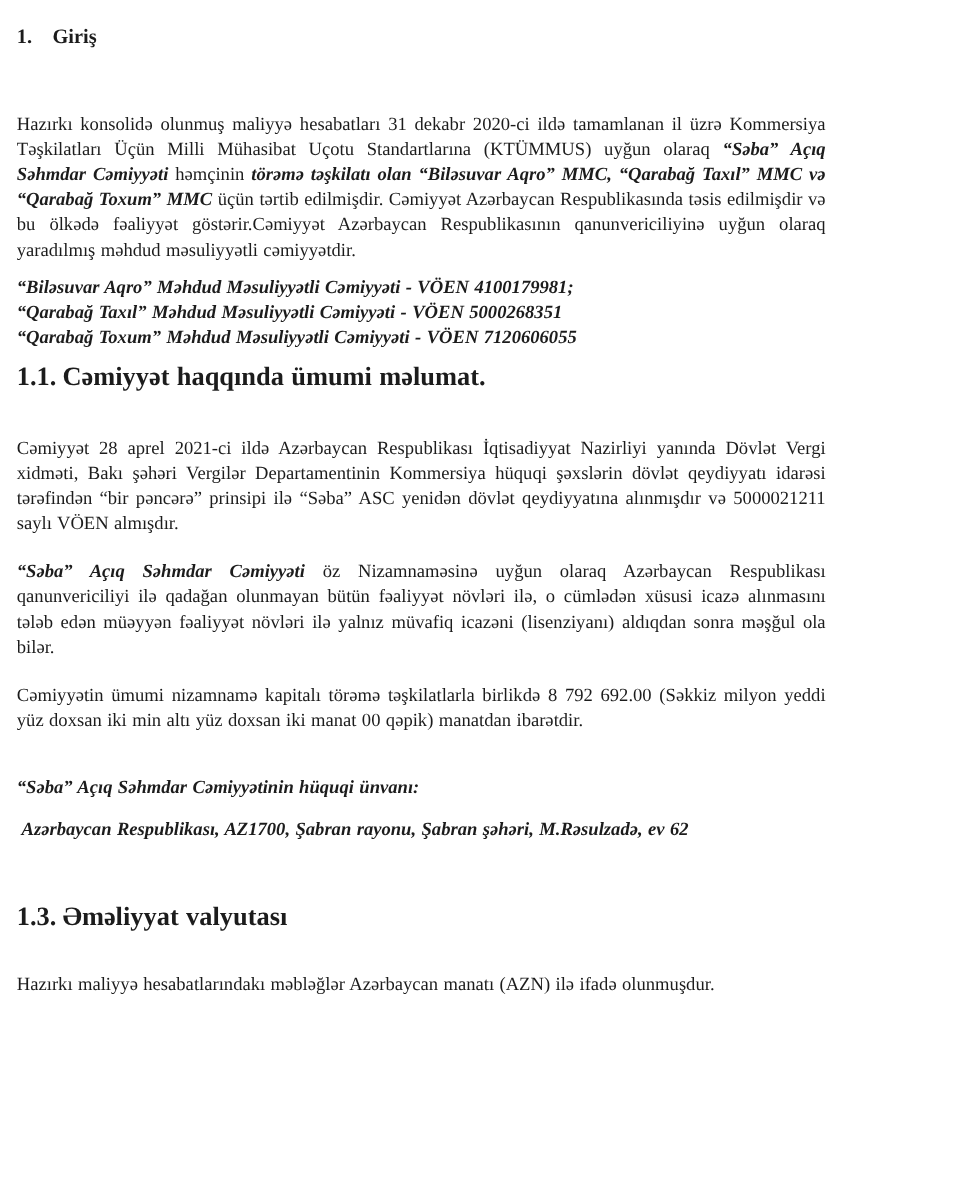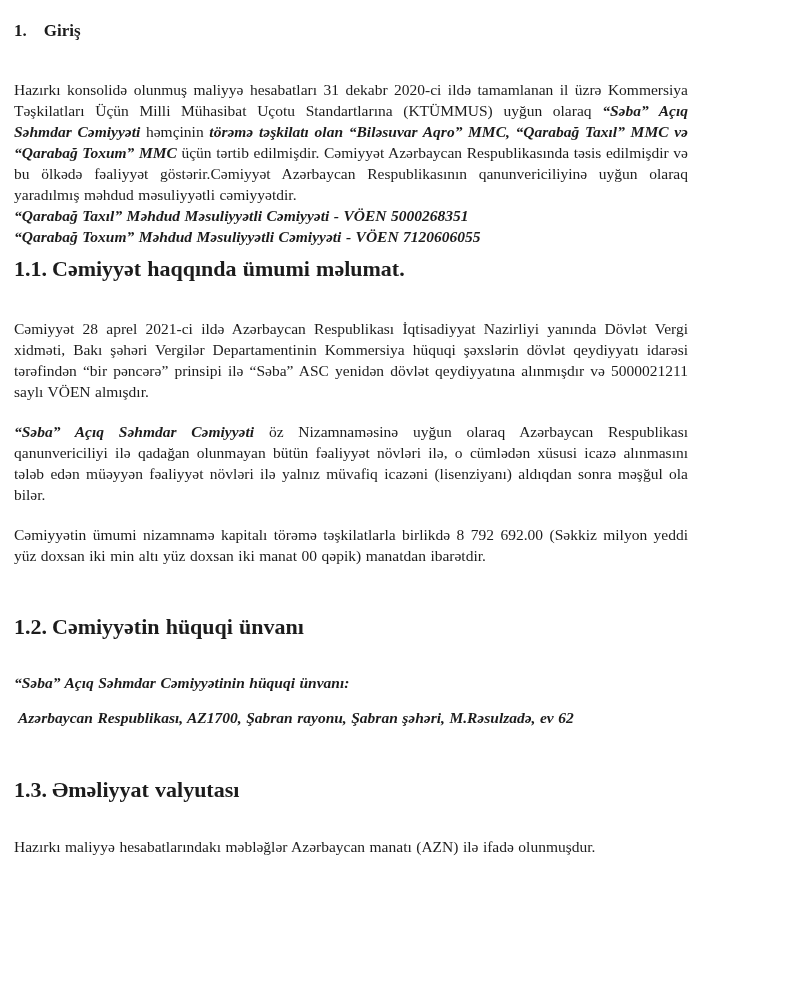"Hazırkı konsolidə olunmuş maliyyə" .mt-p1 { margin-top: 38px -> 52px }
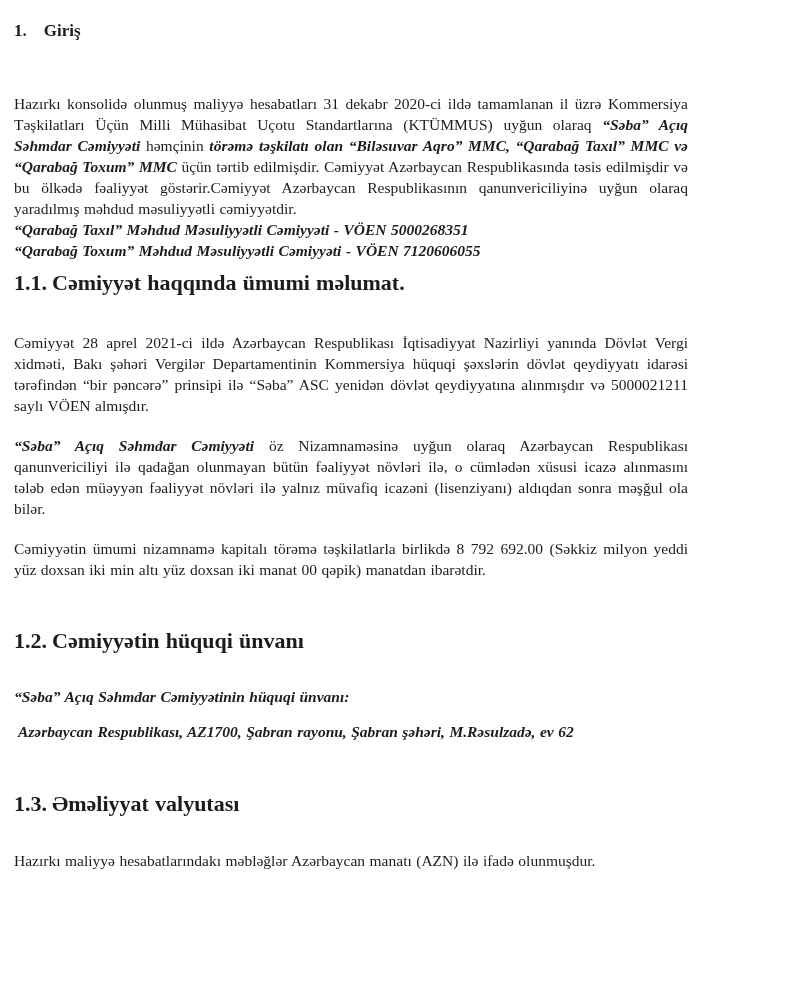"“Biləsuvar Aqro” Məhdud Məsuliyyətli" p.bi { html: none -> <p>“Biləsuvar Aqro” Məhdud Məsuliyyətli Cəmiyyəti - VÖEN 4100179981;</p> }
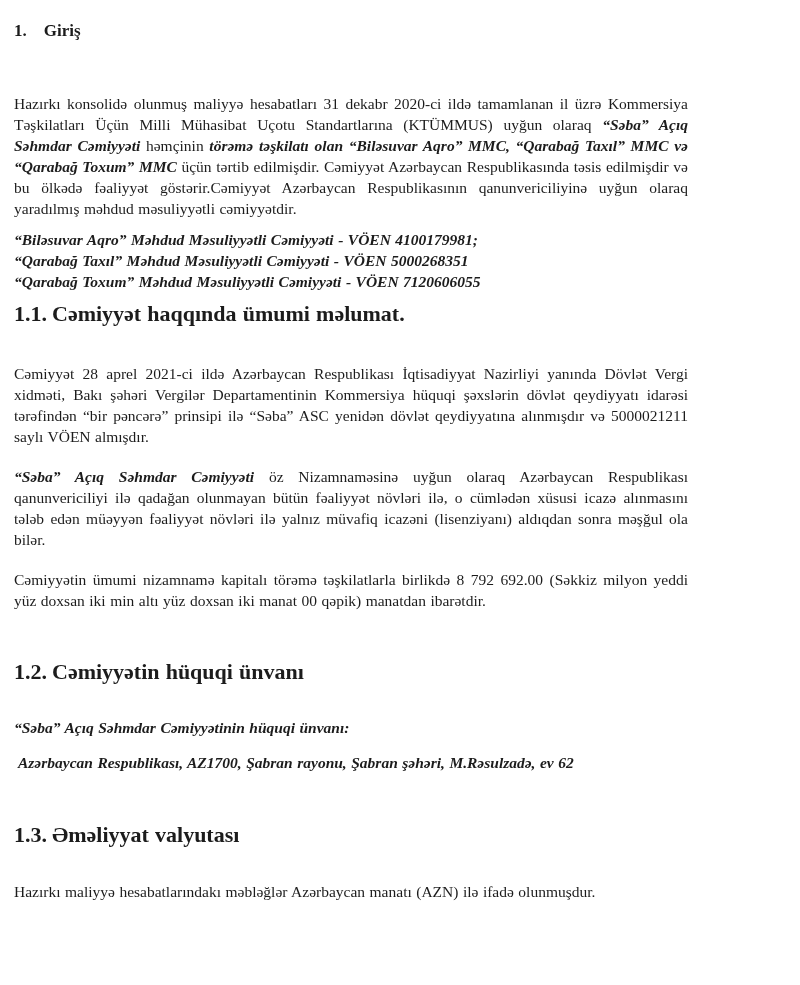"1.2. Cəmiyyətin hüquqi ünvanı" h2.mt-h12 { html: <h2> <span>1.2.</span><span>Cəmiyyətin hüquqi ünvanı</span> </h2> -> none }
